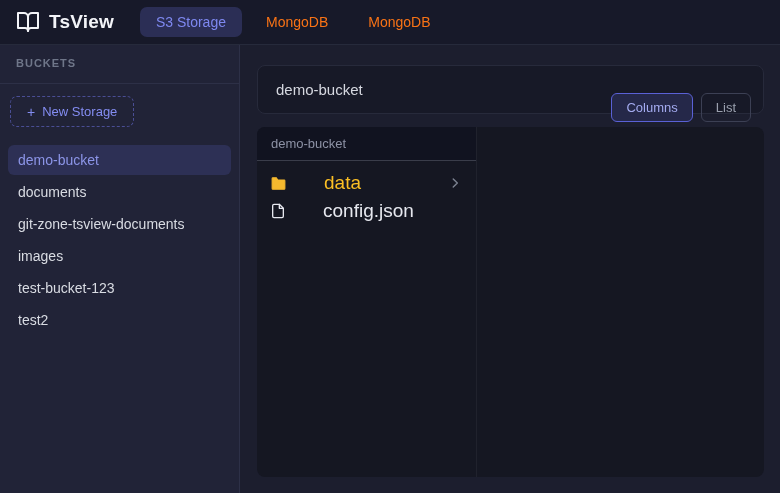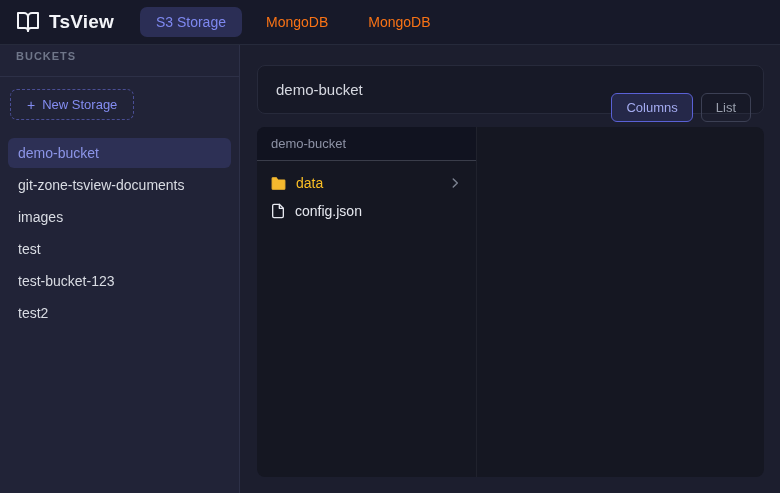"BUCKETS" .sidebar-header { padding: 1px 16px 12px 16px -> 8px 16px 12px 16px }
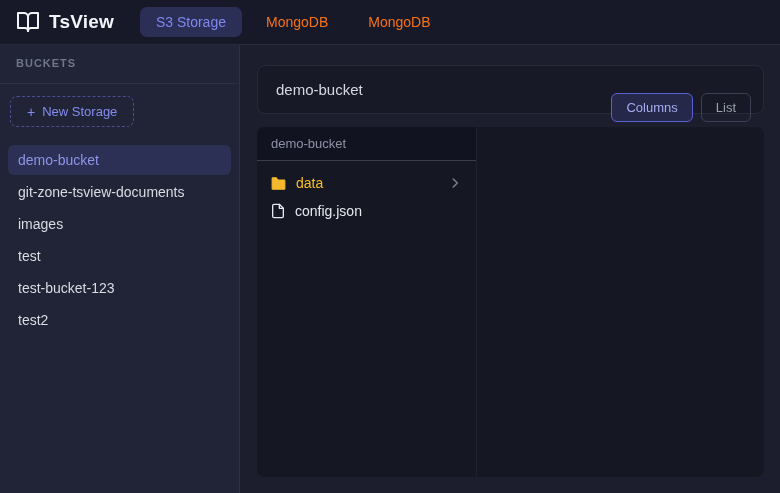"documents" div.bucket-item { html: none -> <div>documents</div> }
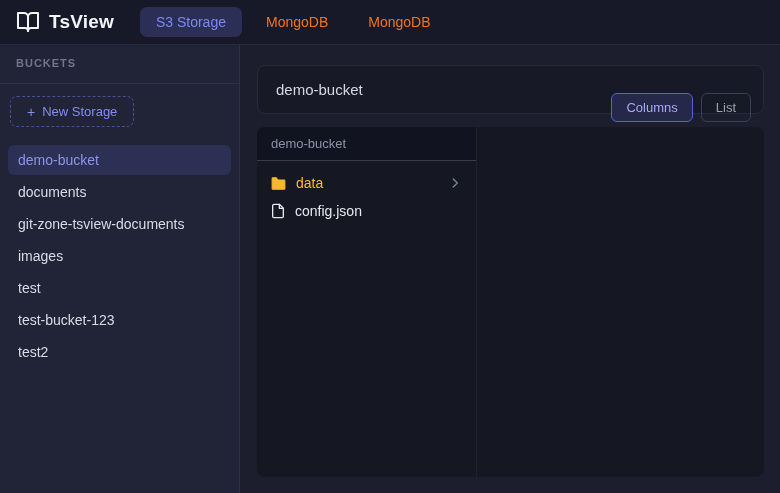"data" .entry-label { font-size: 14px -> 19px; margin-left: none -> 28px }
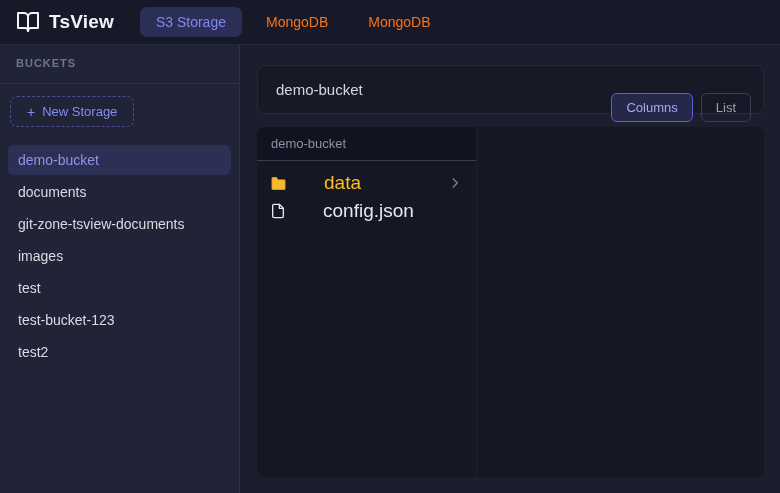"test" div.bucket-item { html: <div>test</div> -> none }
